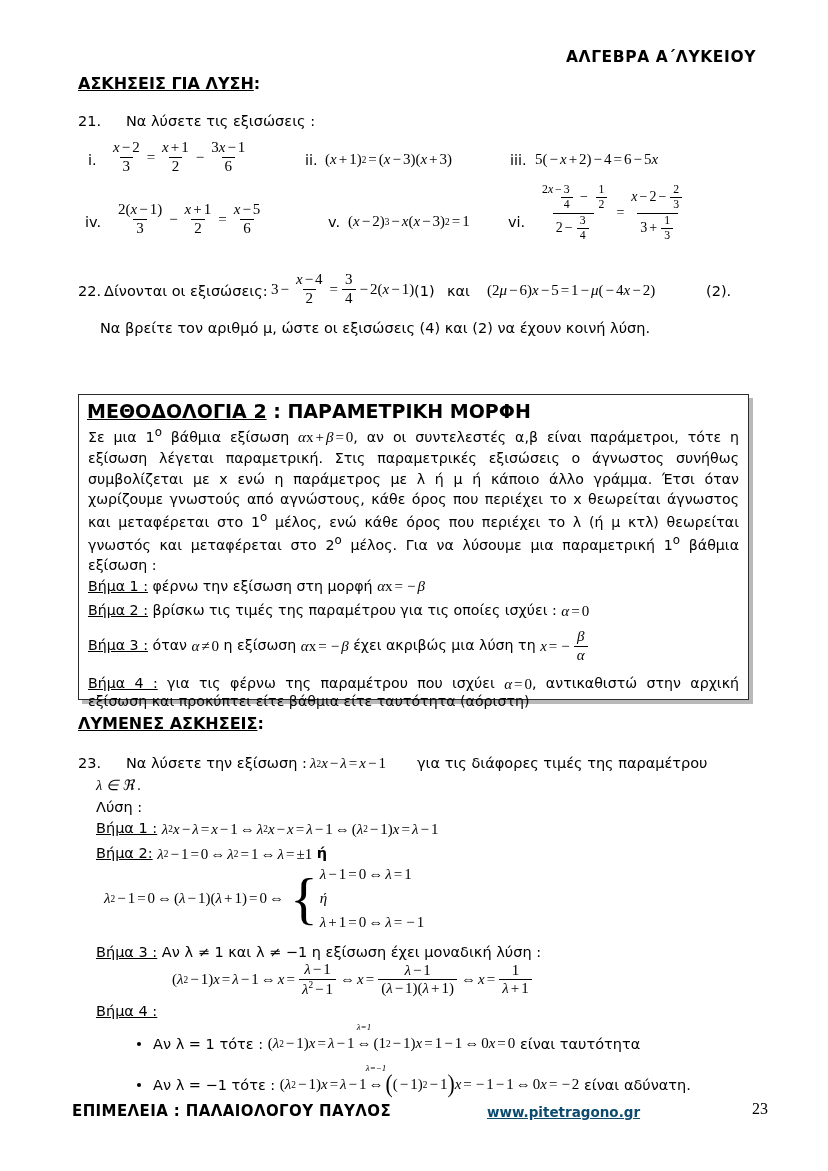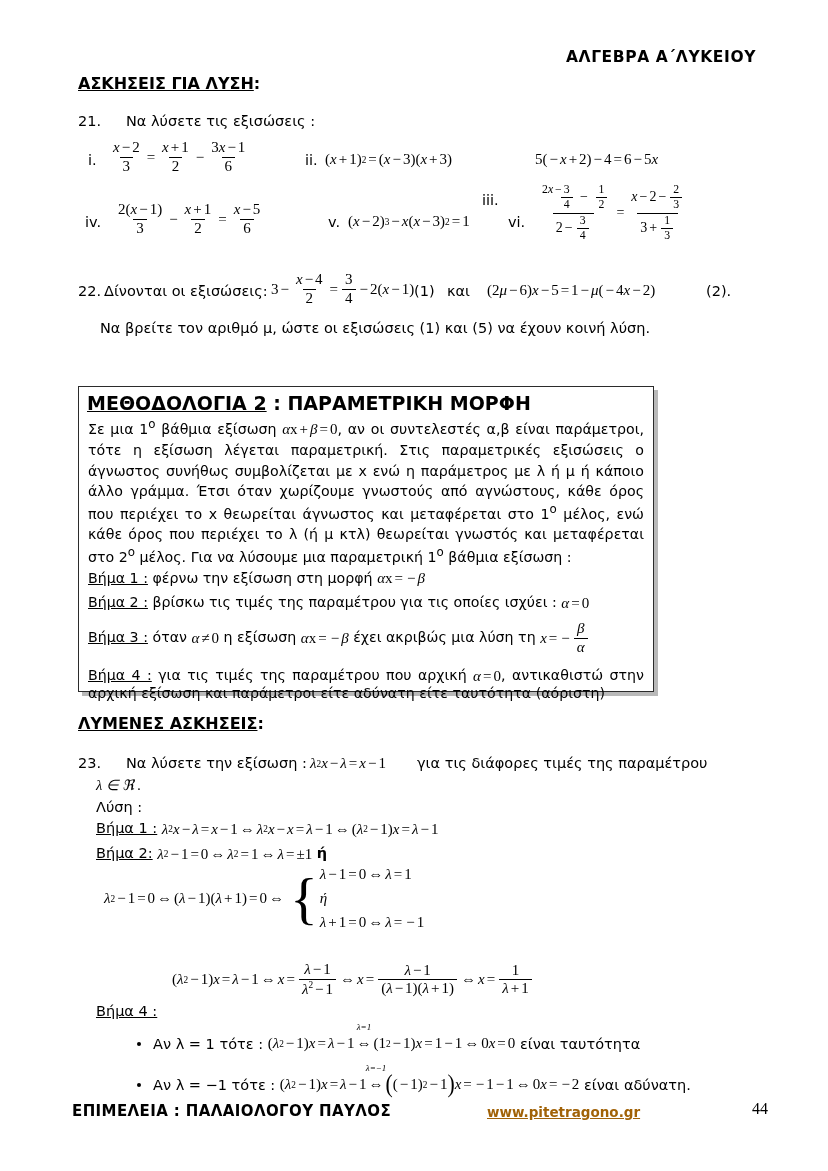"iii." div.para { left: 482px -> 510px; margin-top: 40px -> none }
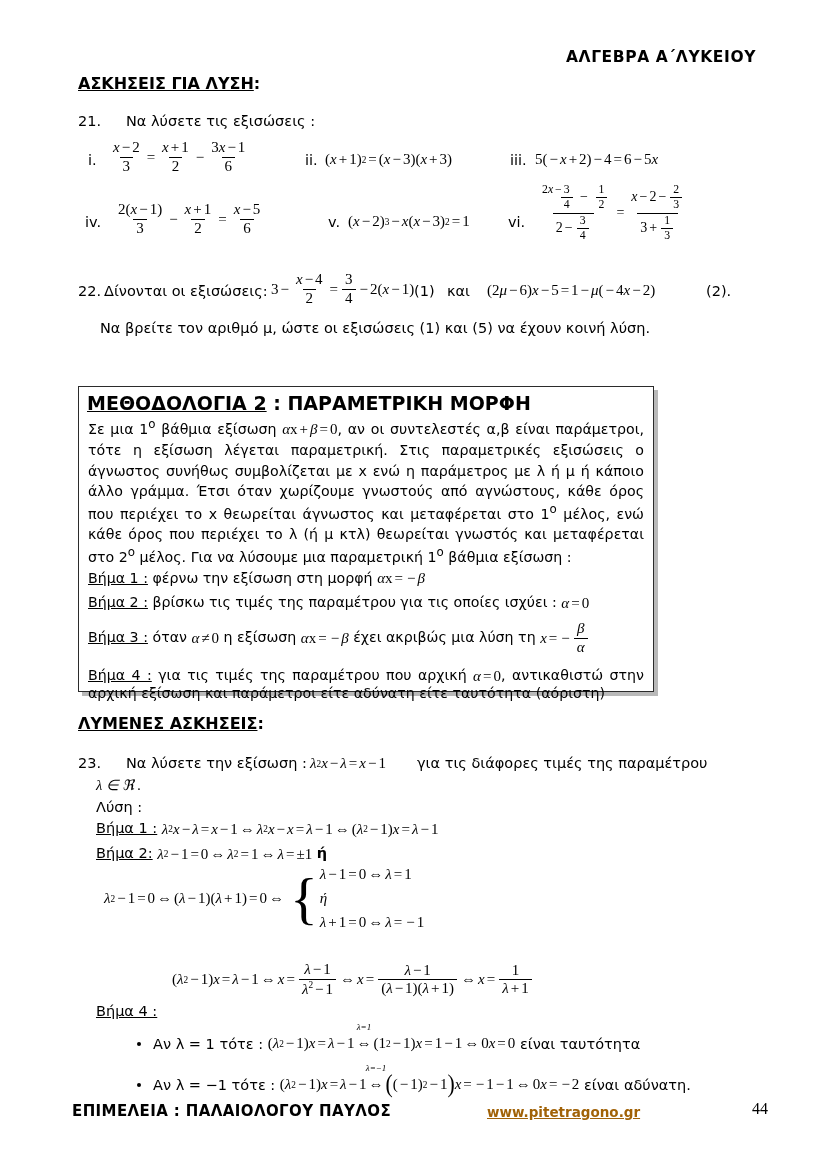"Να βρείτε τον αριθμό μ," div.para { text: 1) και (5 -> 4) και (2 }
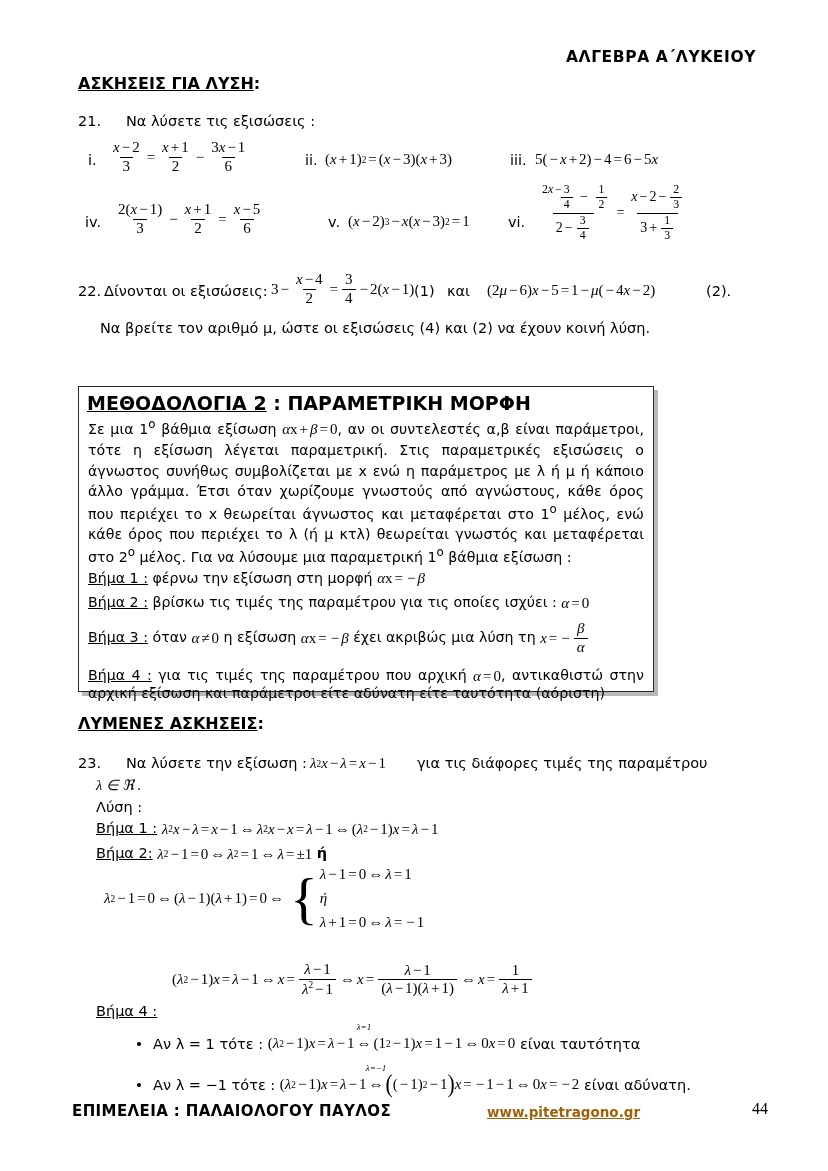"ΜΕΘΟΔΟΛΟΓΙΑ 2 : ΠΑΡΑΜΕΤΡΙΚΗ ΜΟΡΦΗ" .meth-box { top: 386px -> 394px; width: 576px -> 671px }
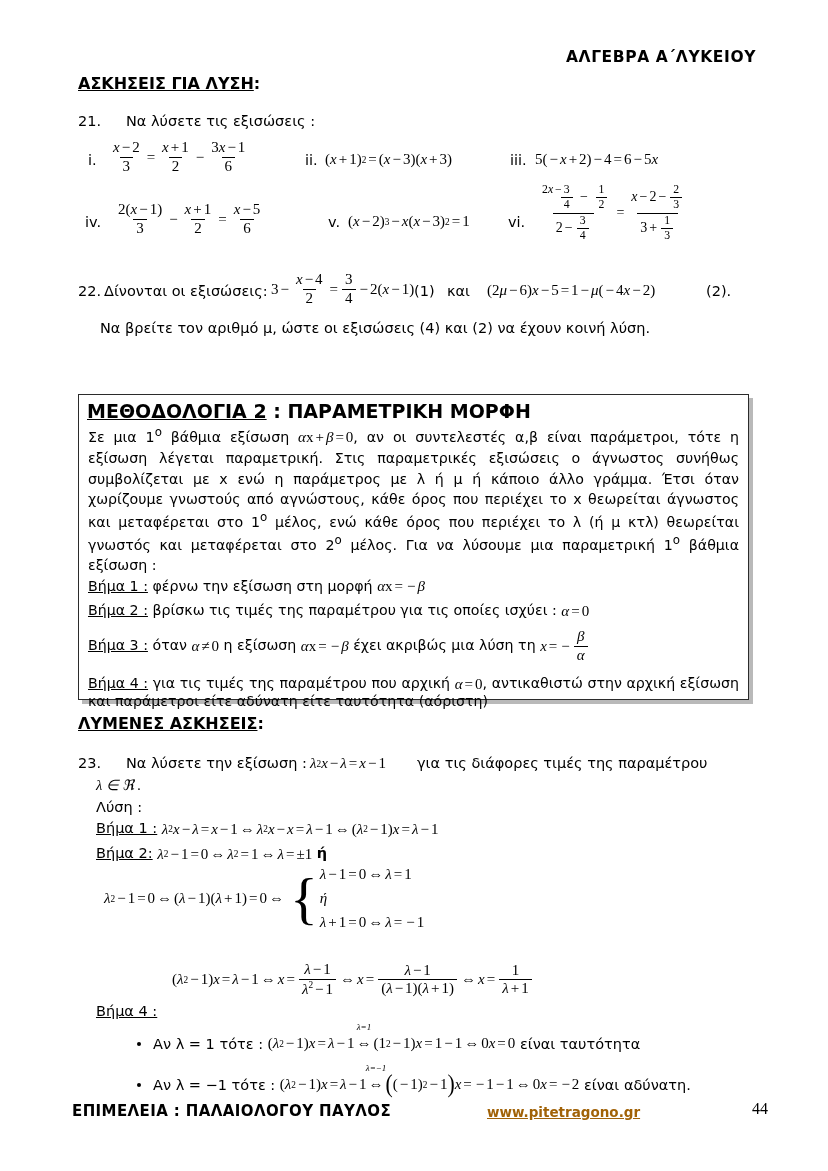"για τις τιμές της παραμέτρου" span { text: τιμές της παραμέτρου που αρχική -> φέρνω της παραμέτρου που ισχύει }
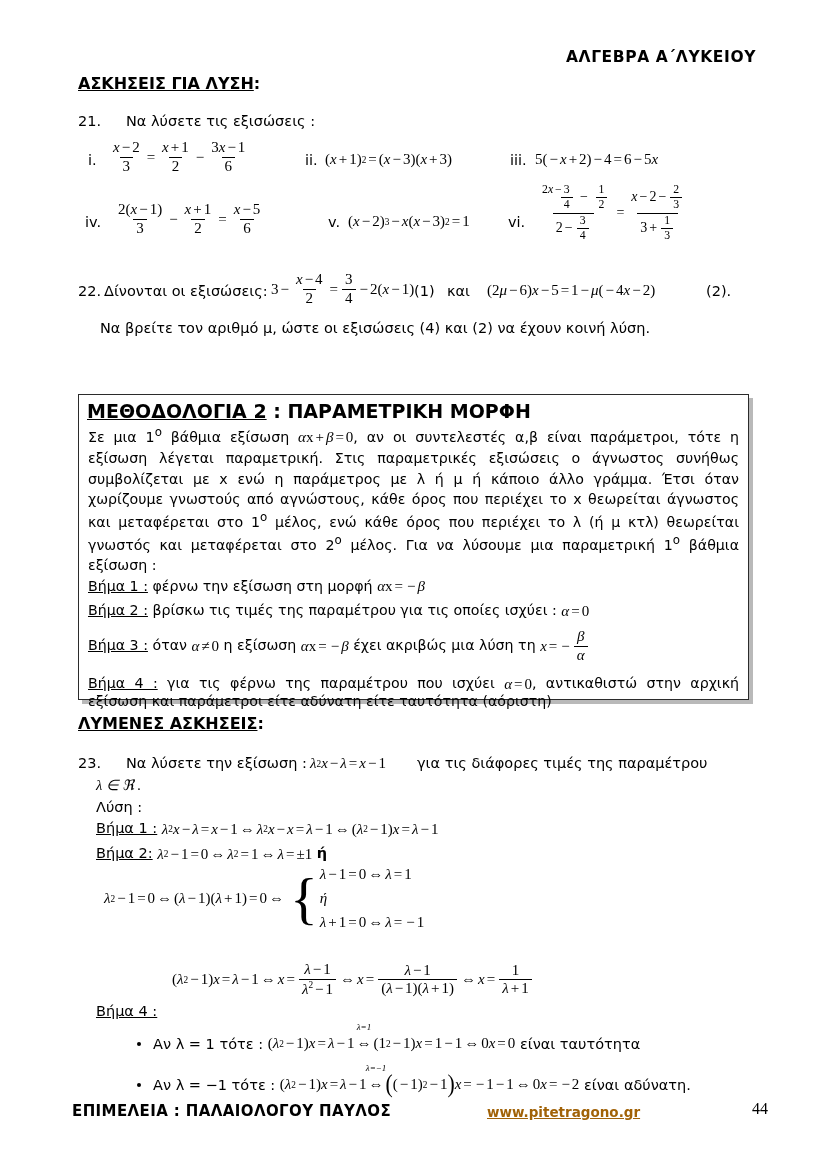", αντικαθιστώ στην αρχική εξίσωση" span { text: παράμετροι είτε αδύνατη -> προκύπτει είτε βάθμια }
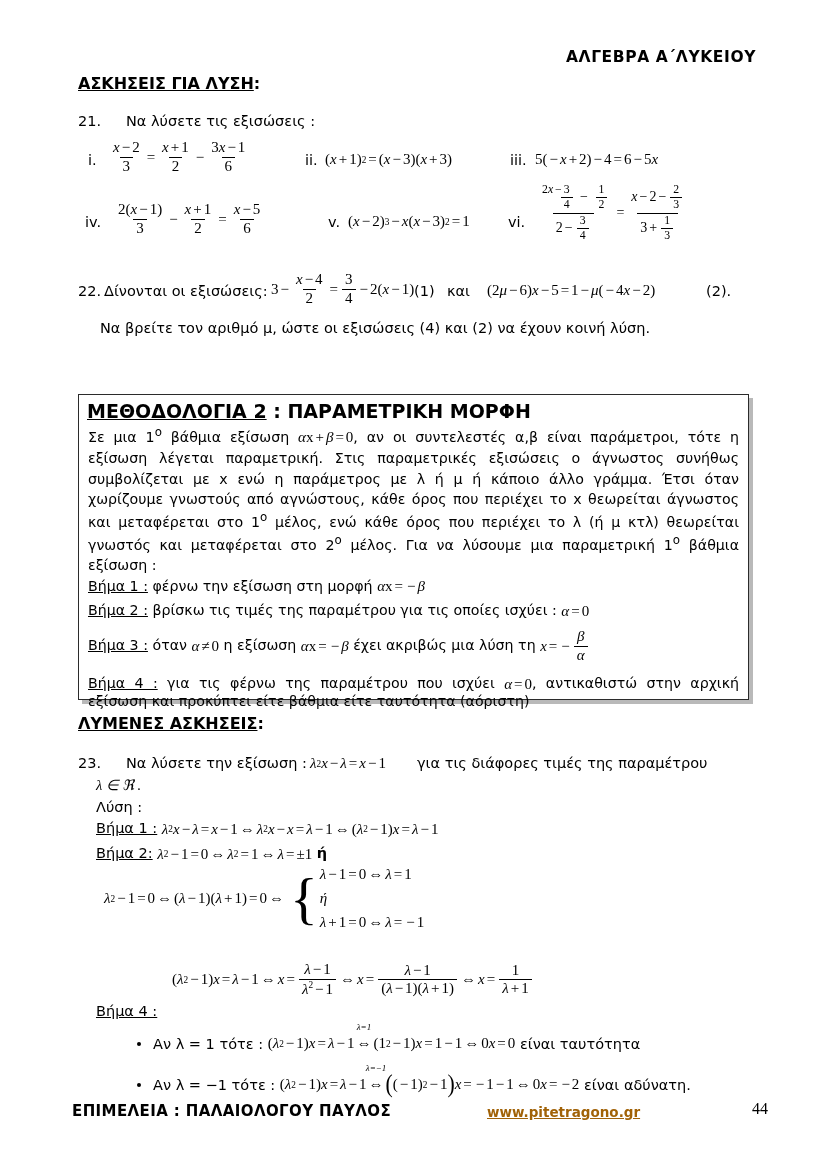"Βήμα 3 : Αν λ" div { html: none -> <div> <span>Βήμα 3 :</span> <span>Αν λ ≠ 1 και λ ≠ −1 η εξίσωση έχει μοναδική λύση :</span> </div> }
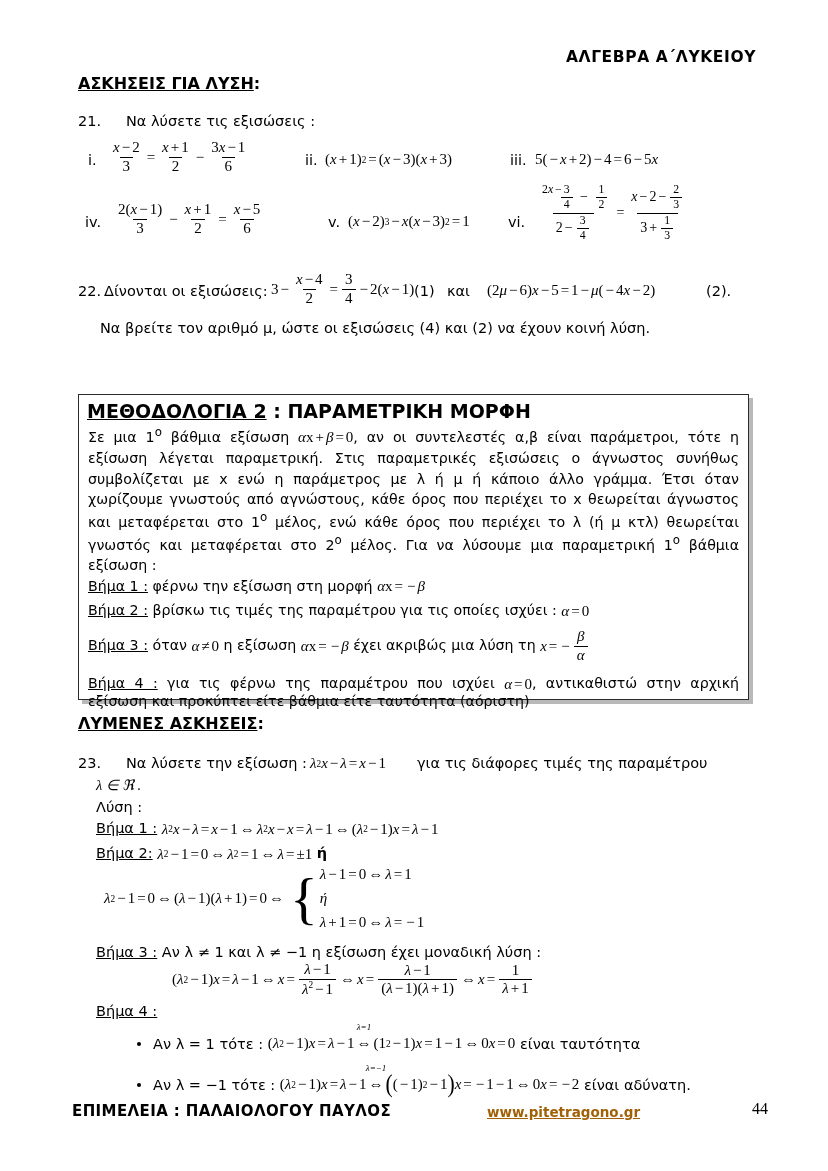"www.pitetragono.gr" .footer-link { color: #a16207 -> #0c4a6e }
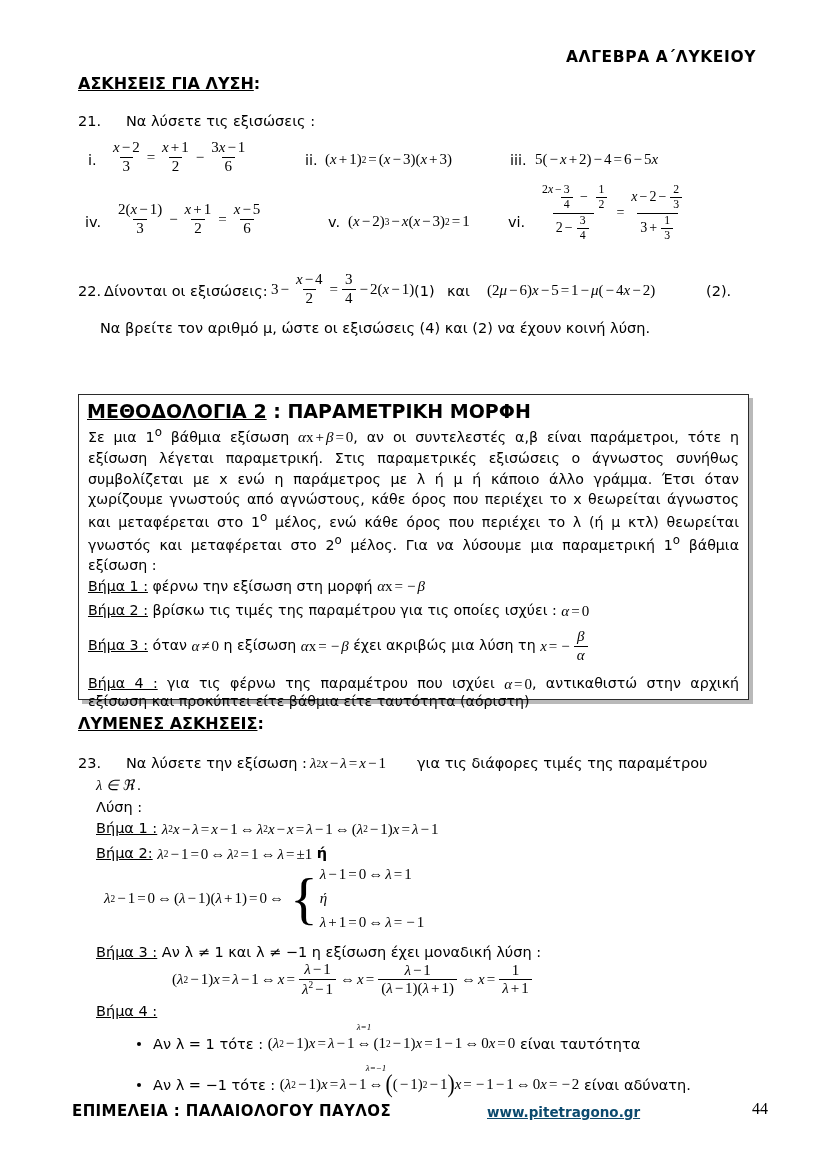"44" div.footer-page { text: 44 -> 23 }
